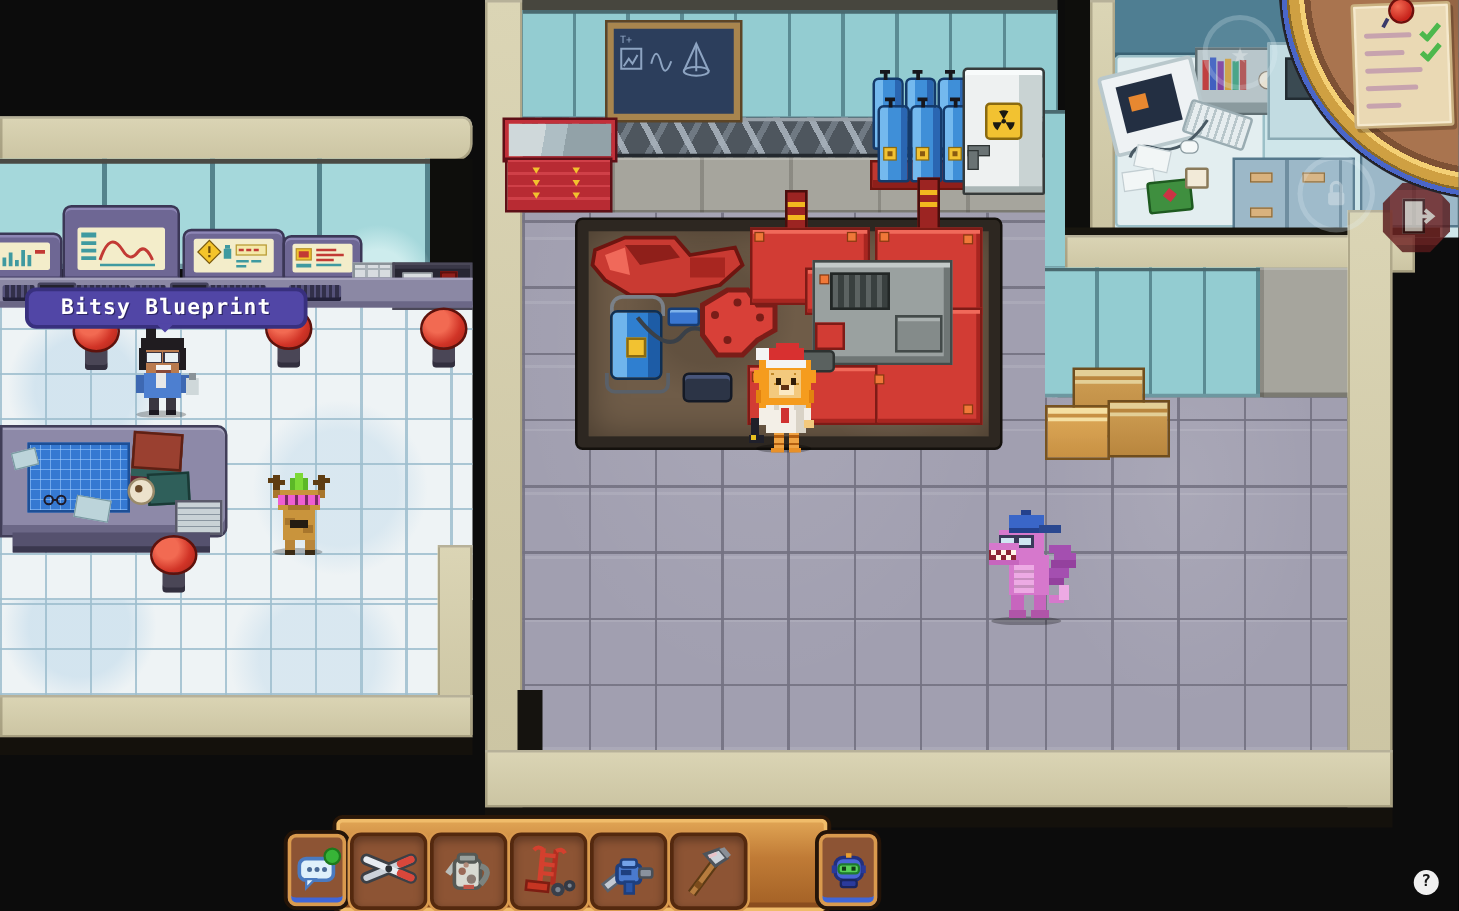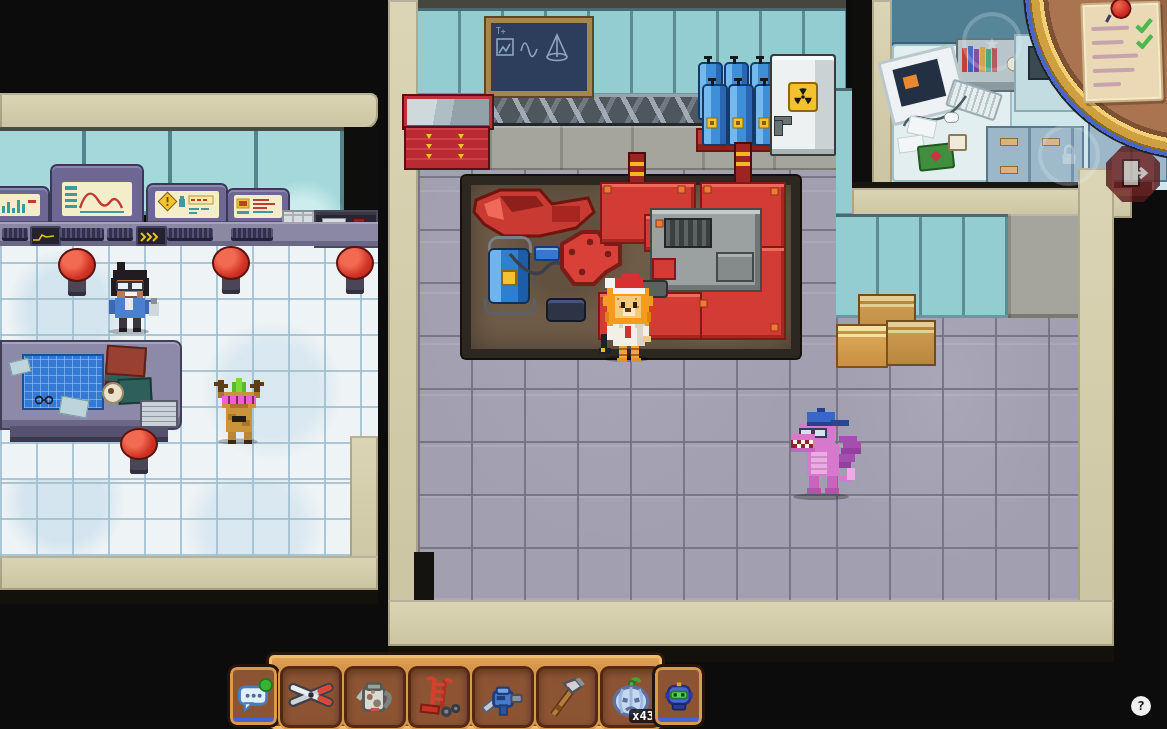"Bitsy Blueprint" div.abs { html: none -> <div> <span>Bitsy Blueprint</span> </div> }
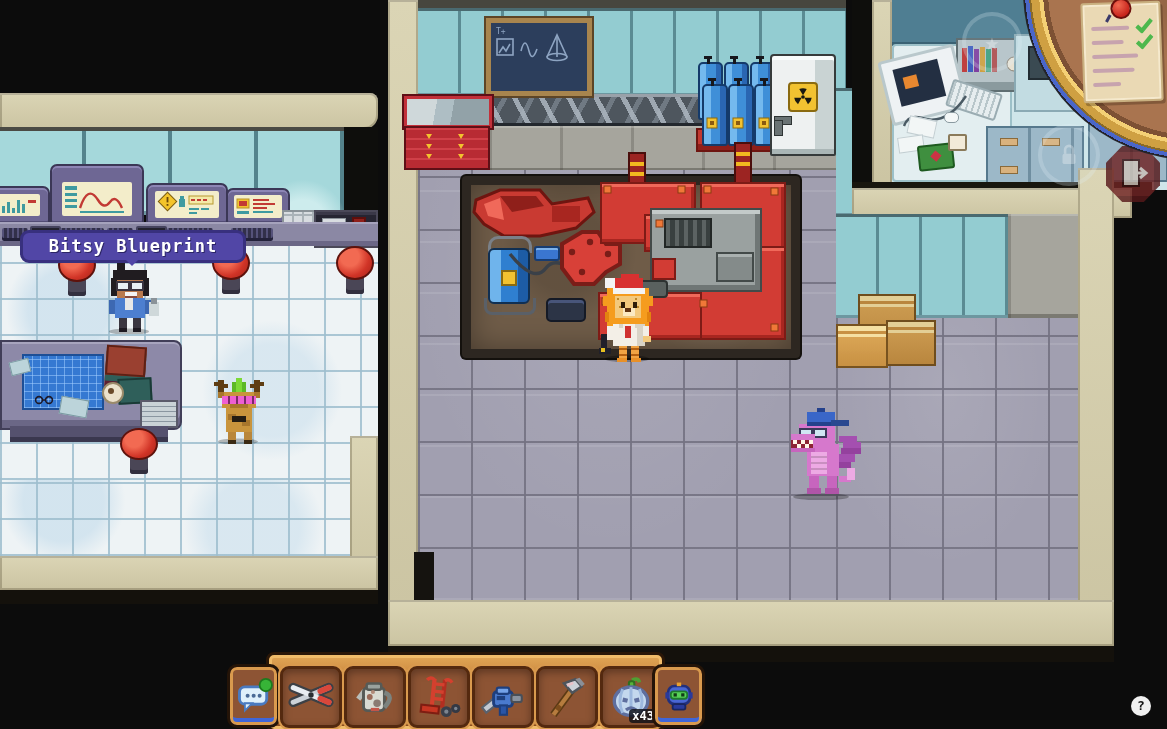"x43" div.abs { html: <div> <svg> <path></path> <rect></rect> <ellipse></ellipse> <path></path> <path></path> <path></path> <rect></rect> <rect></rect> <path></path> </svg> <div>x43</div> </div> -> none }
